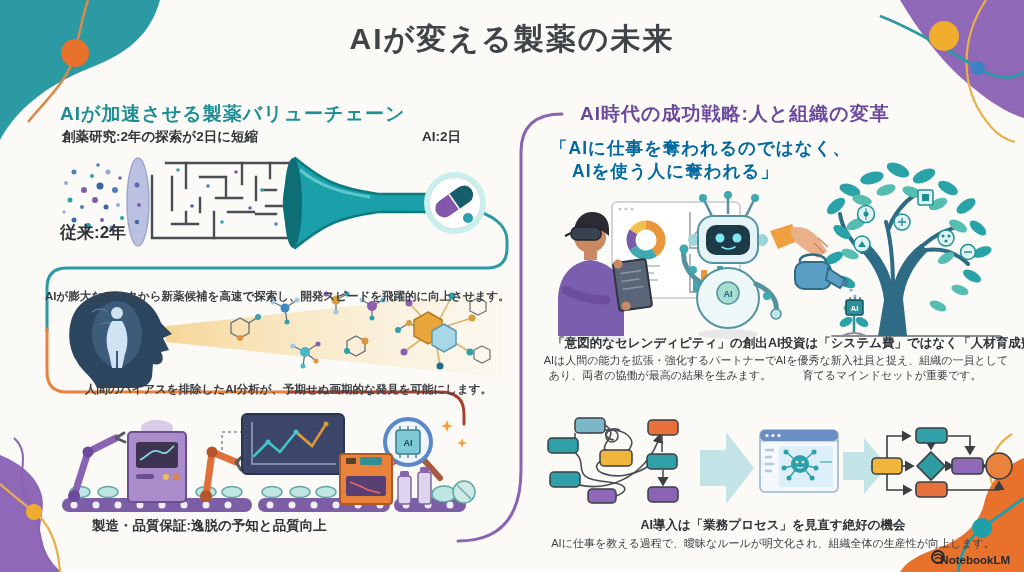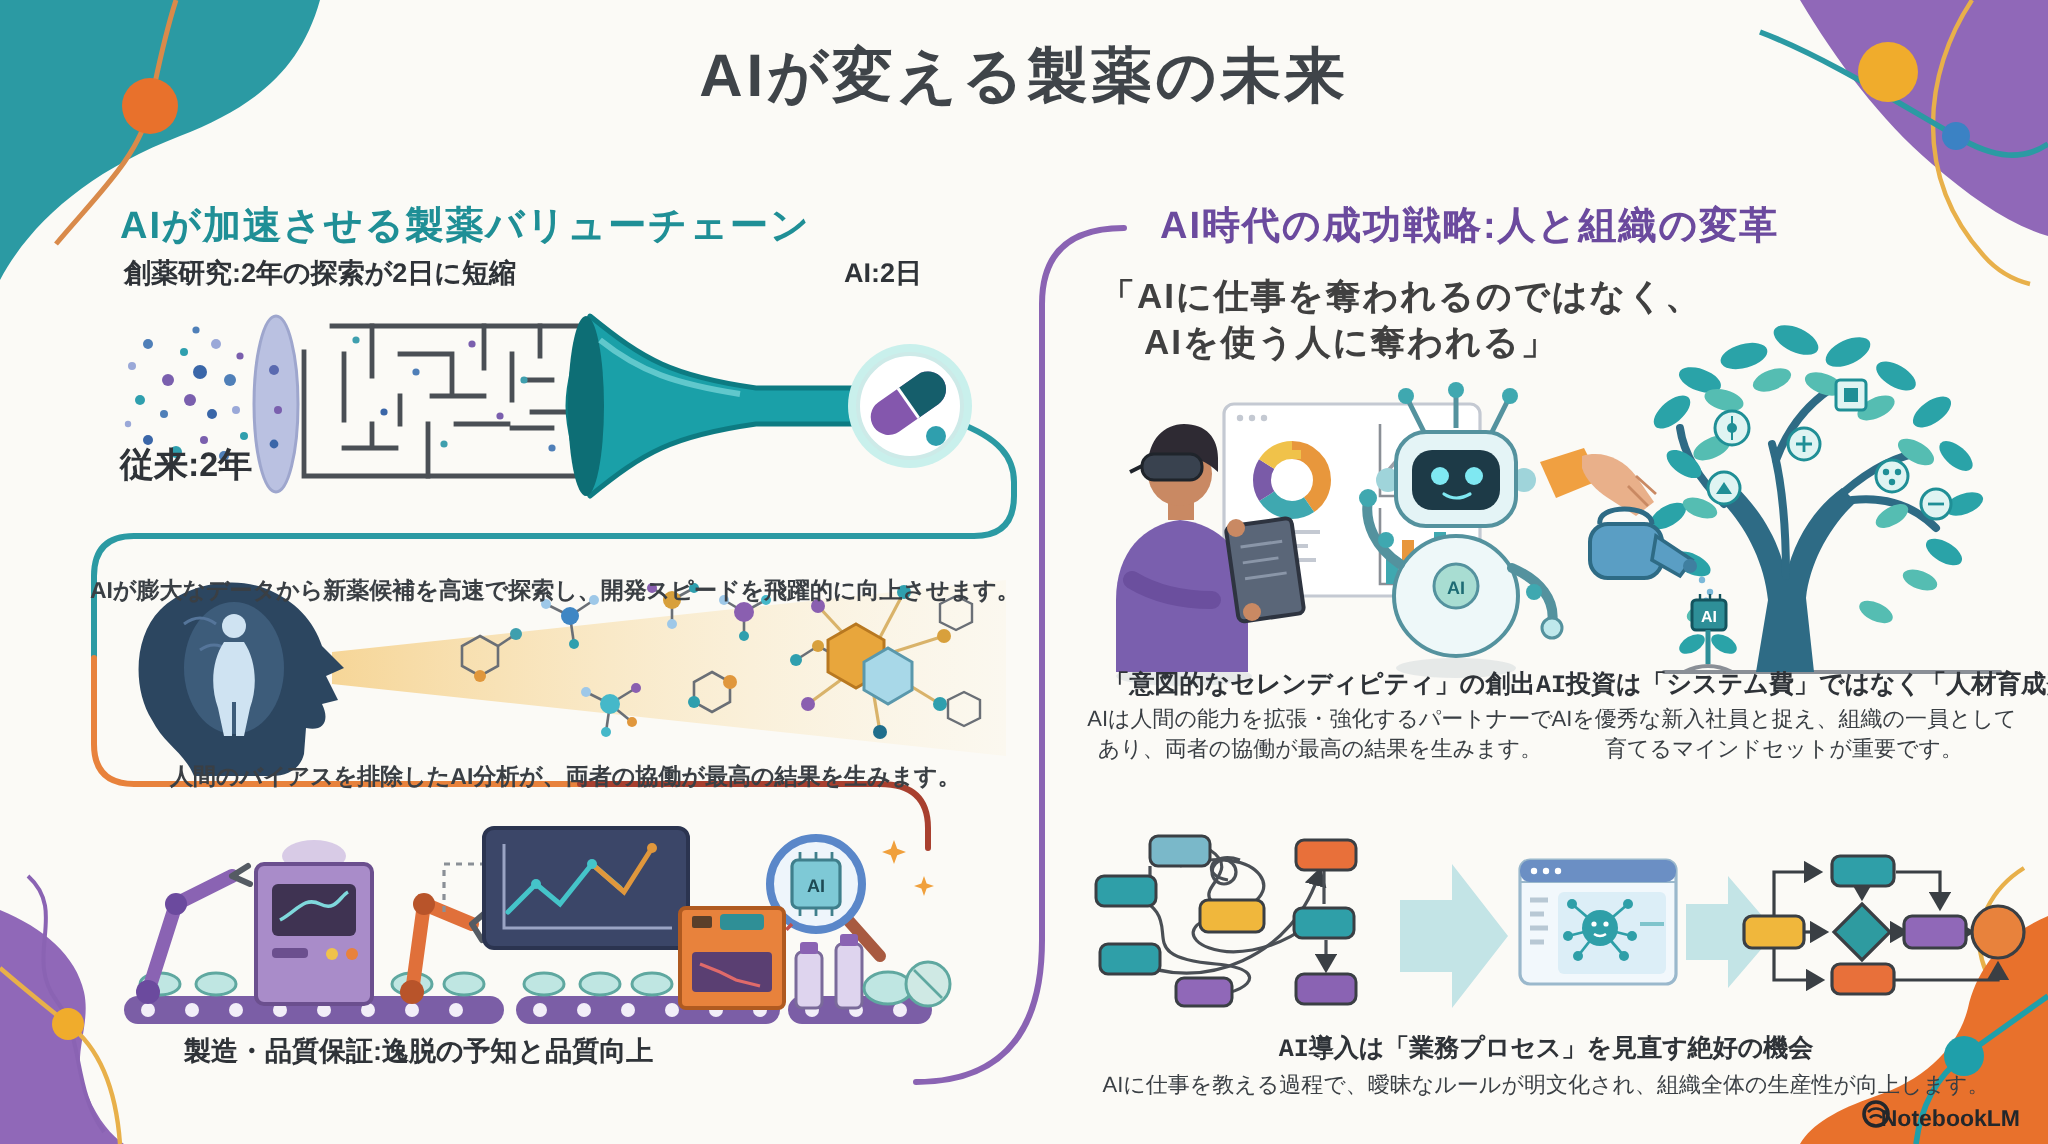"「AIに仕事を奪われるのではなく、" .quote { color: #404040 -> #0369a1 }
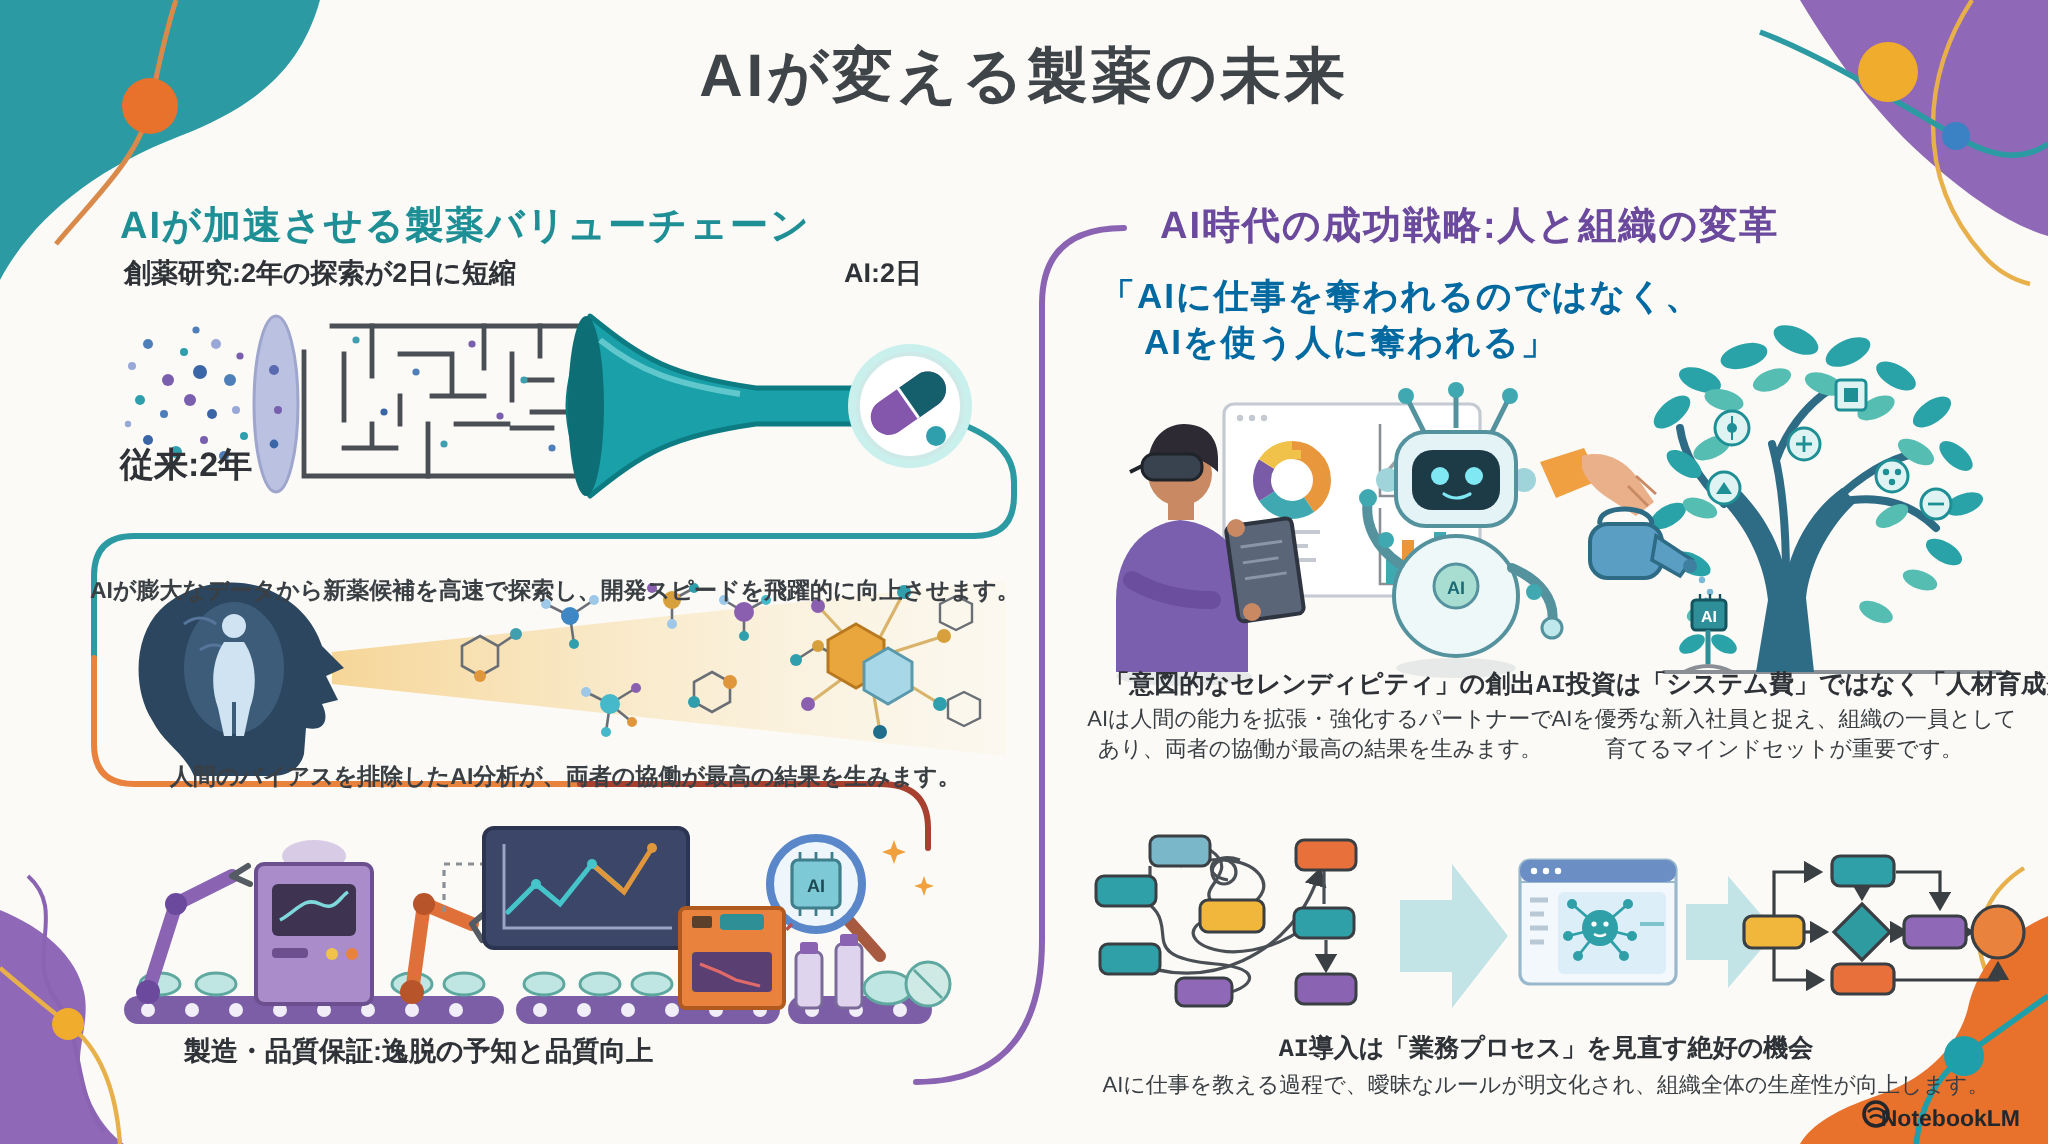"「意図的なセレンディピティ」の創出" .card-title { font-family: Liberation Mono, monospace -> none }
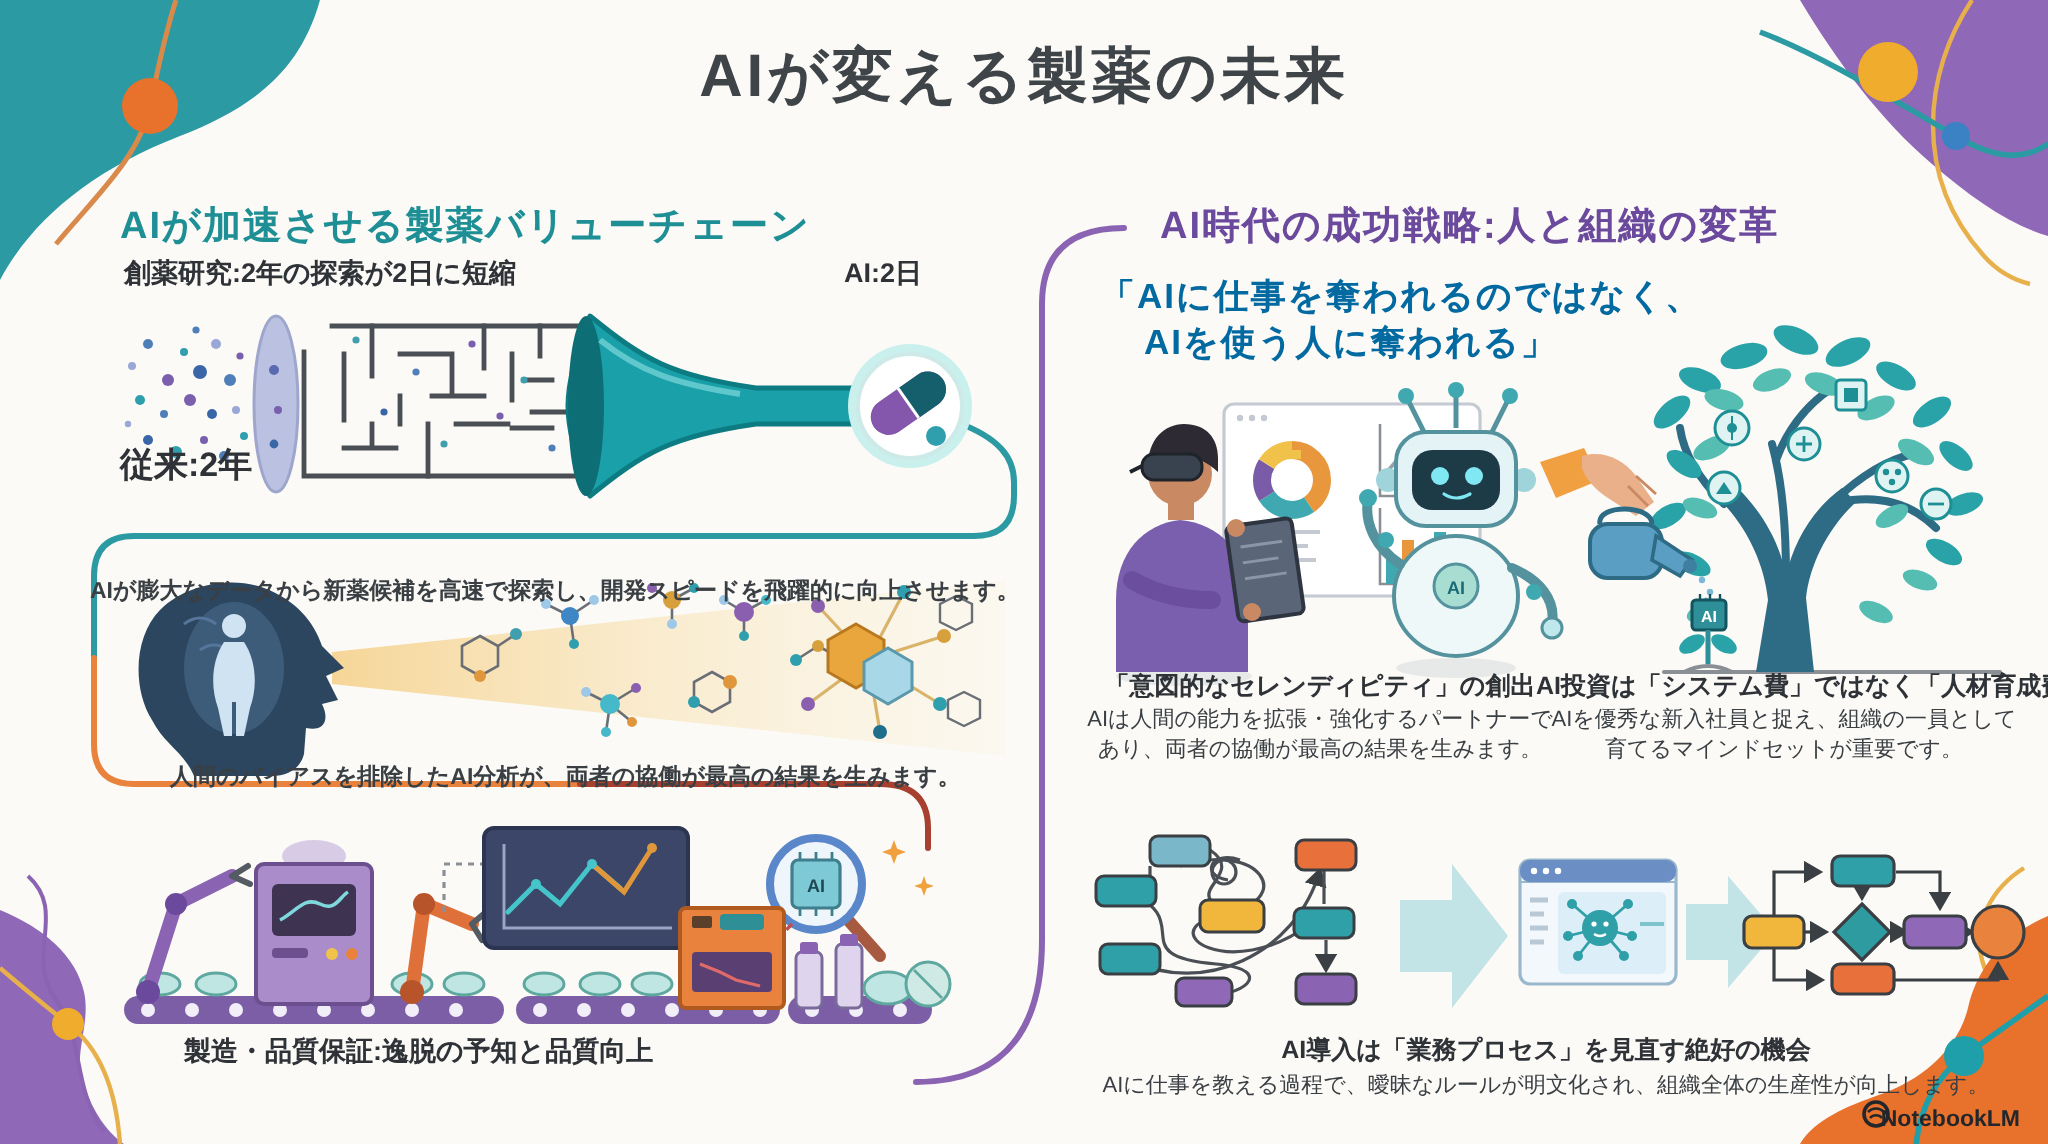"人間のバイアスを排除したAI分析が、両者の協働が最高の結果を生みます。" div.txt { text: 両者の協働が最高の結果を生み -> 予期せぬ画期的な発見を可能にし }
